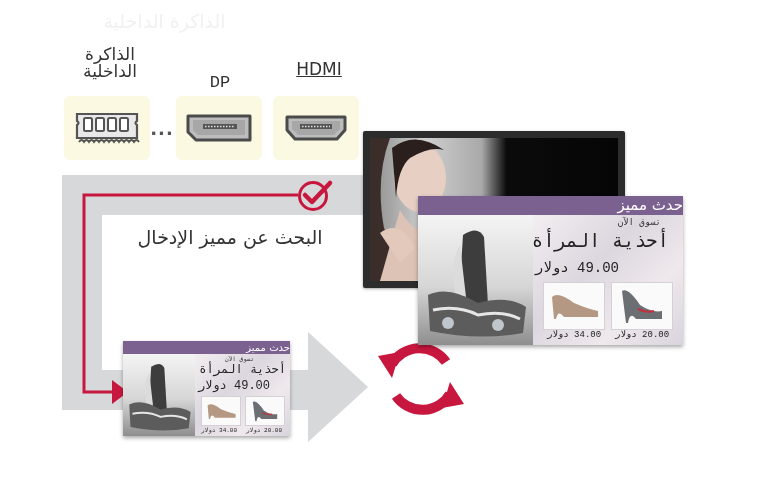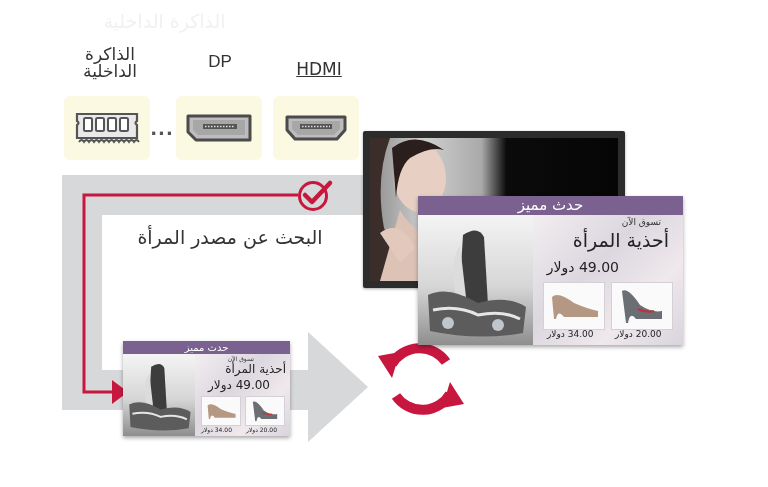"DP" .lbl-dp { font-family: Liberation Sans, sans-serif -> Liberation Mono, monospace; top: 53px -> 74px }
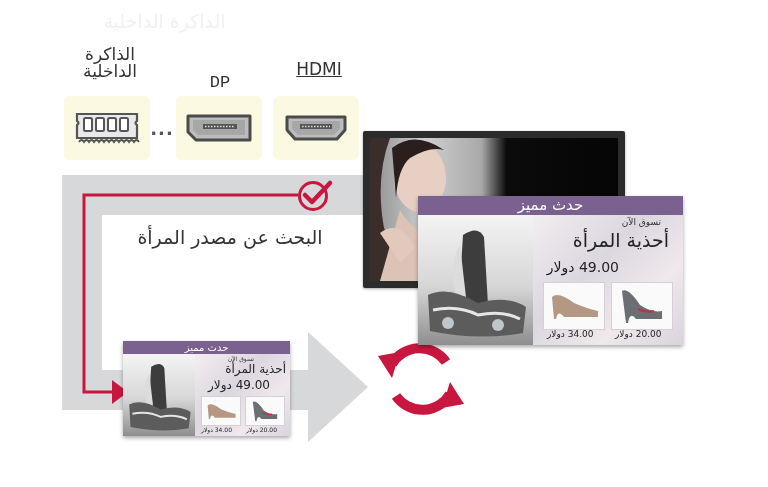"حدث مميز" .ad-header { text-align: center -> right }
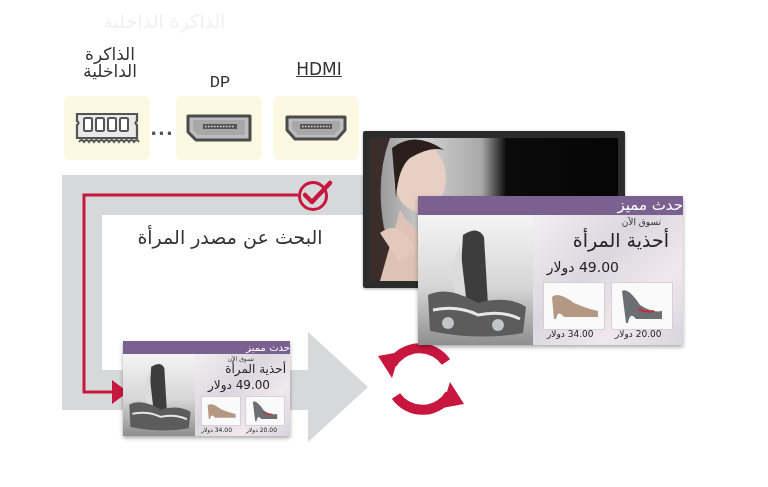"تسوق الآن" .ad-panel { font-family: none -> Liberation Mono, monospace }
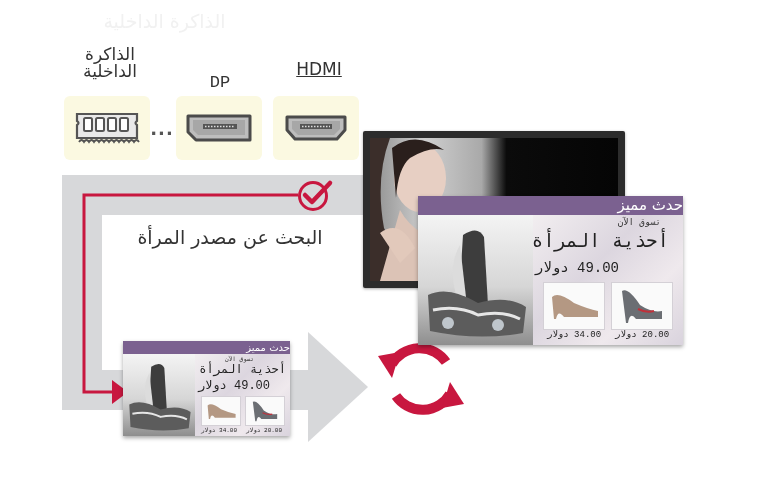"البحث عن مصدر المرأة" div.abs { text: مصدر المرأة -> مميز الإدخال }
